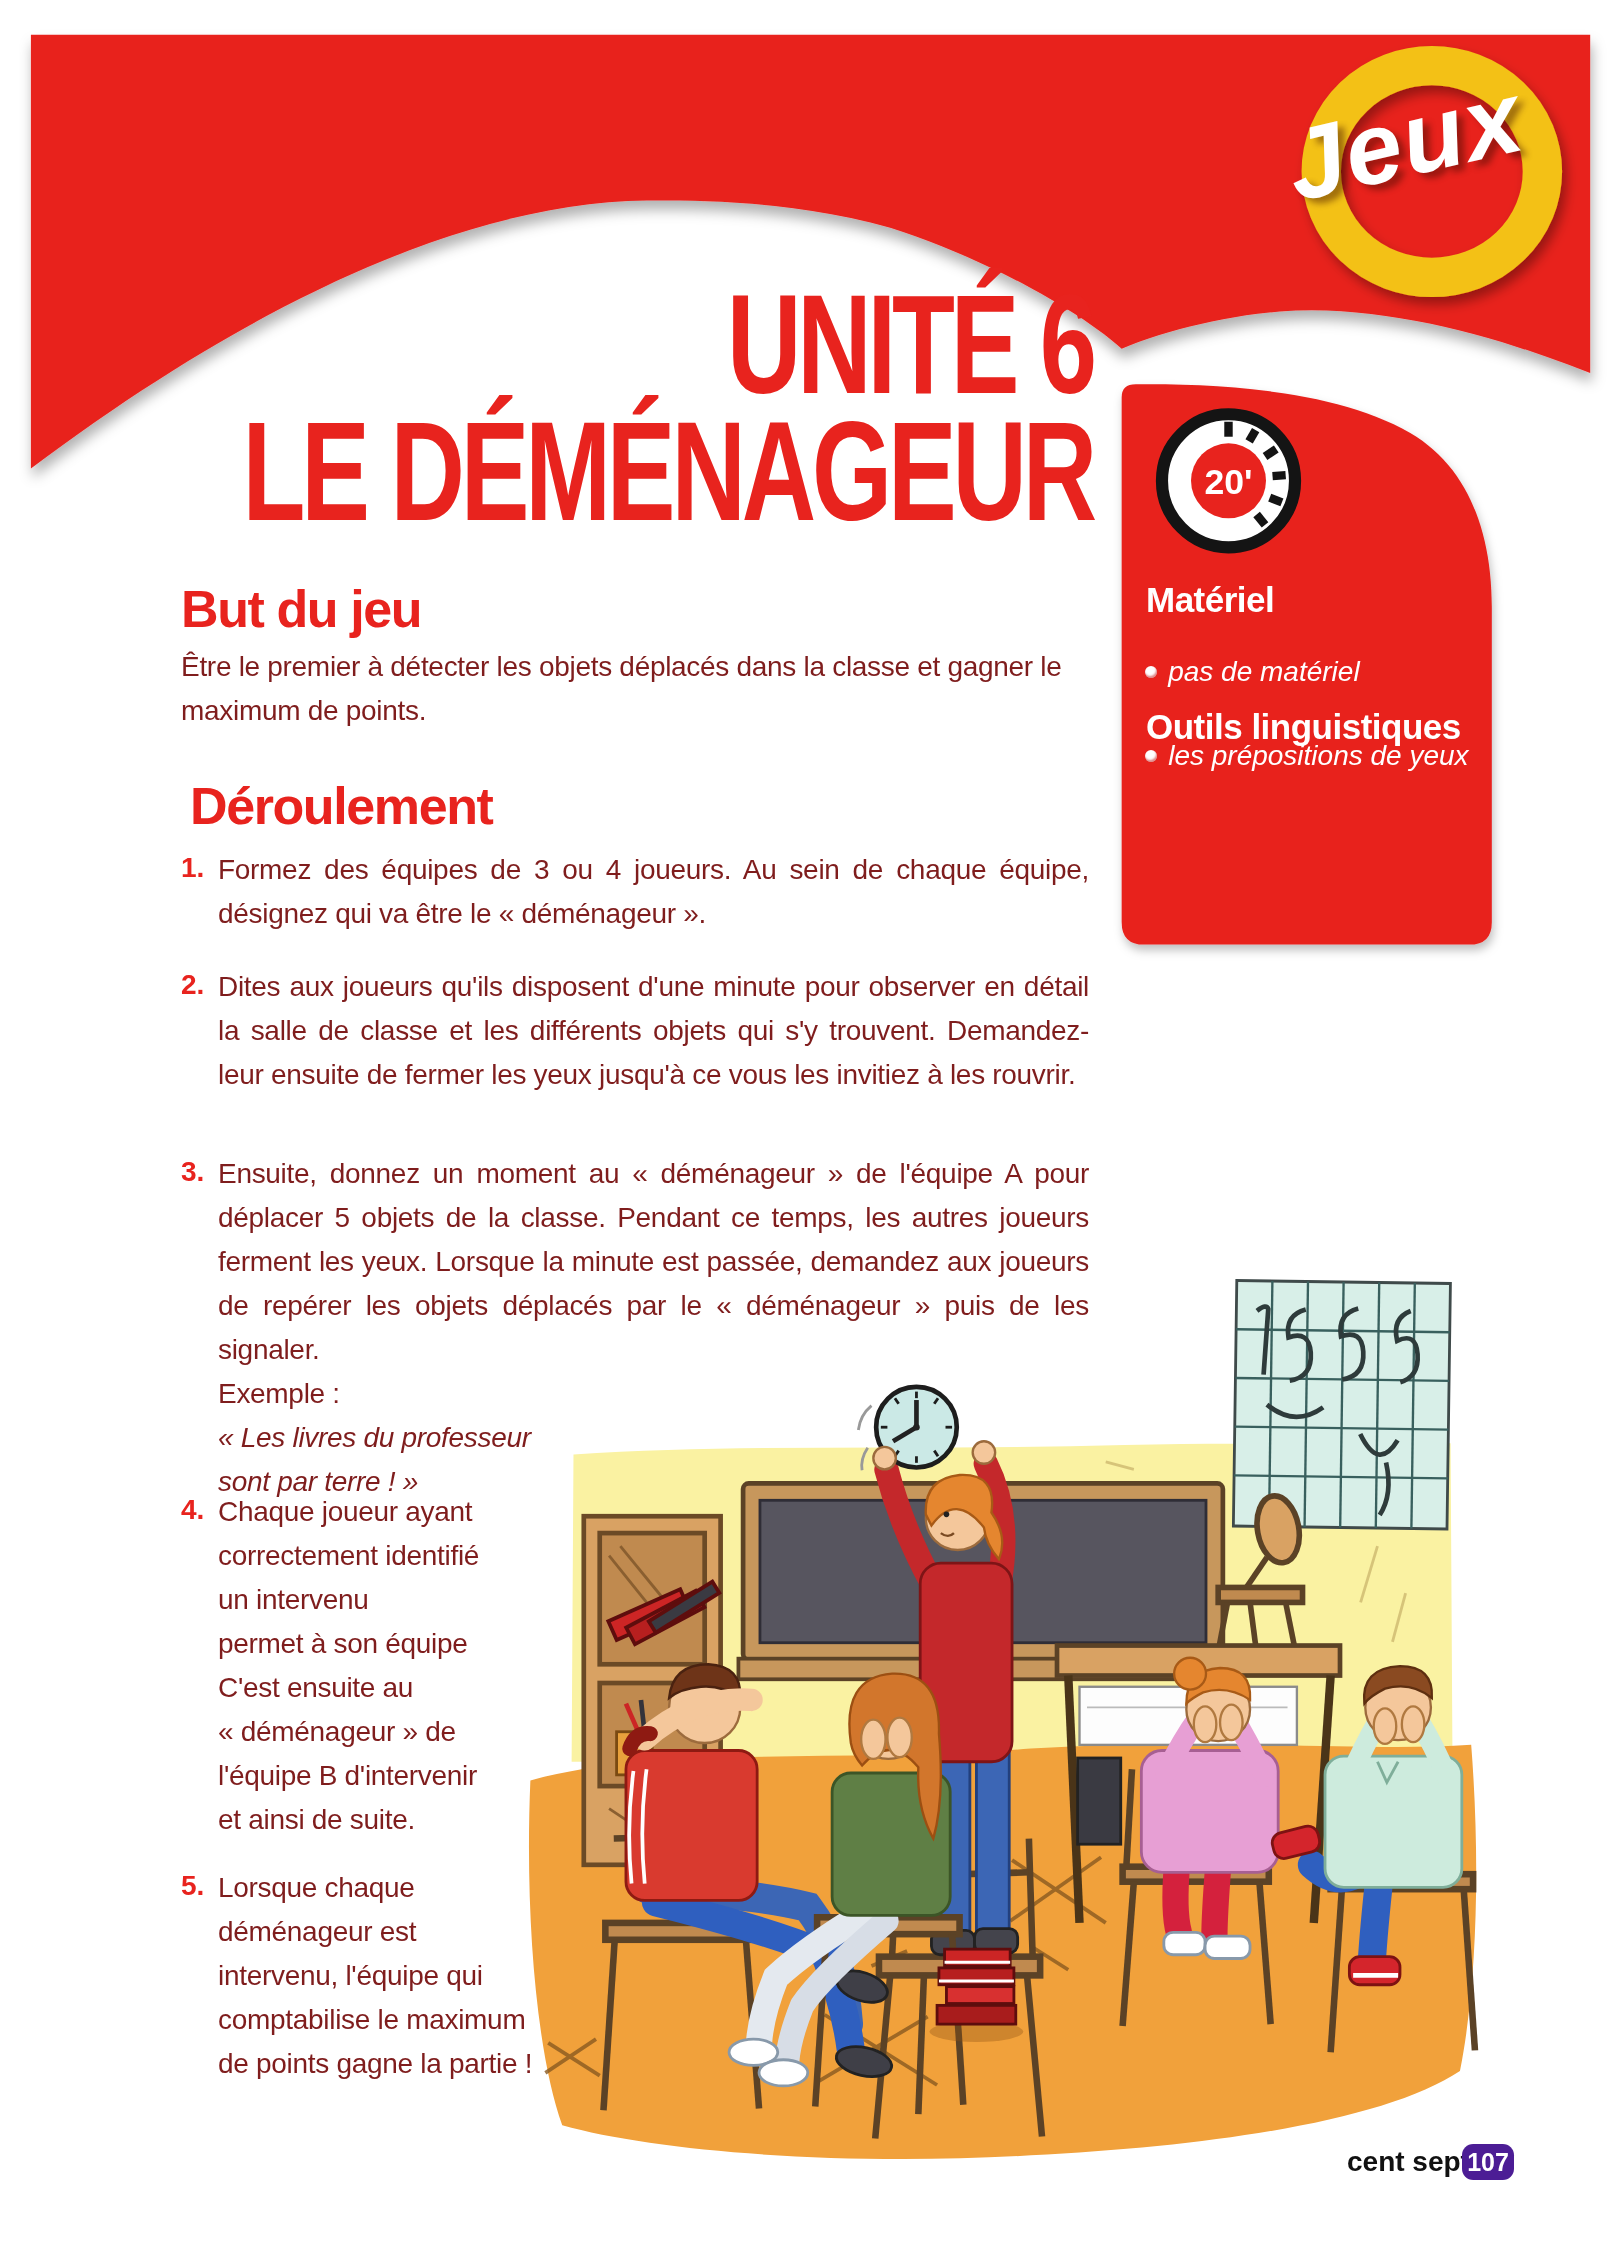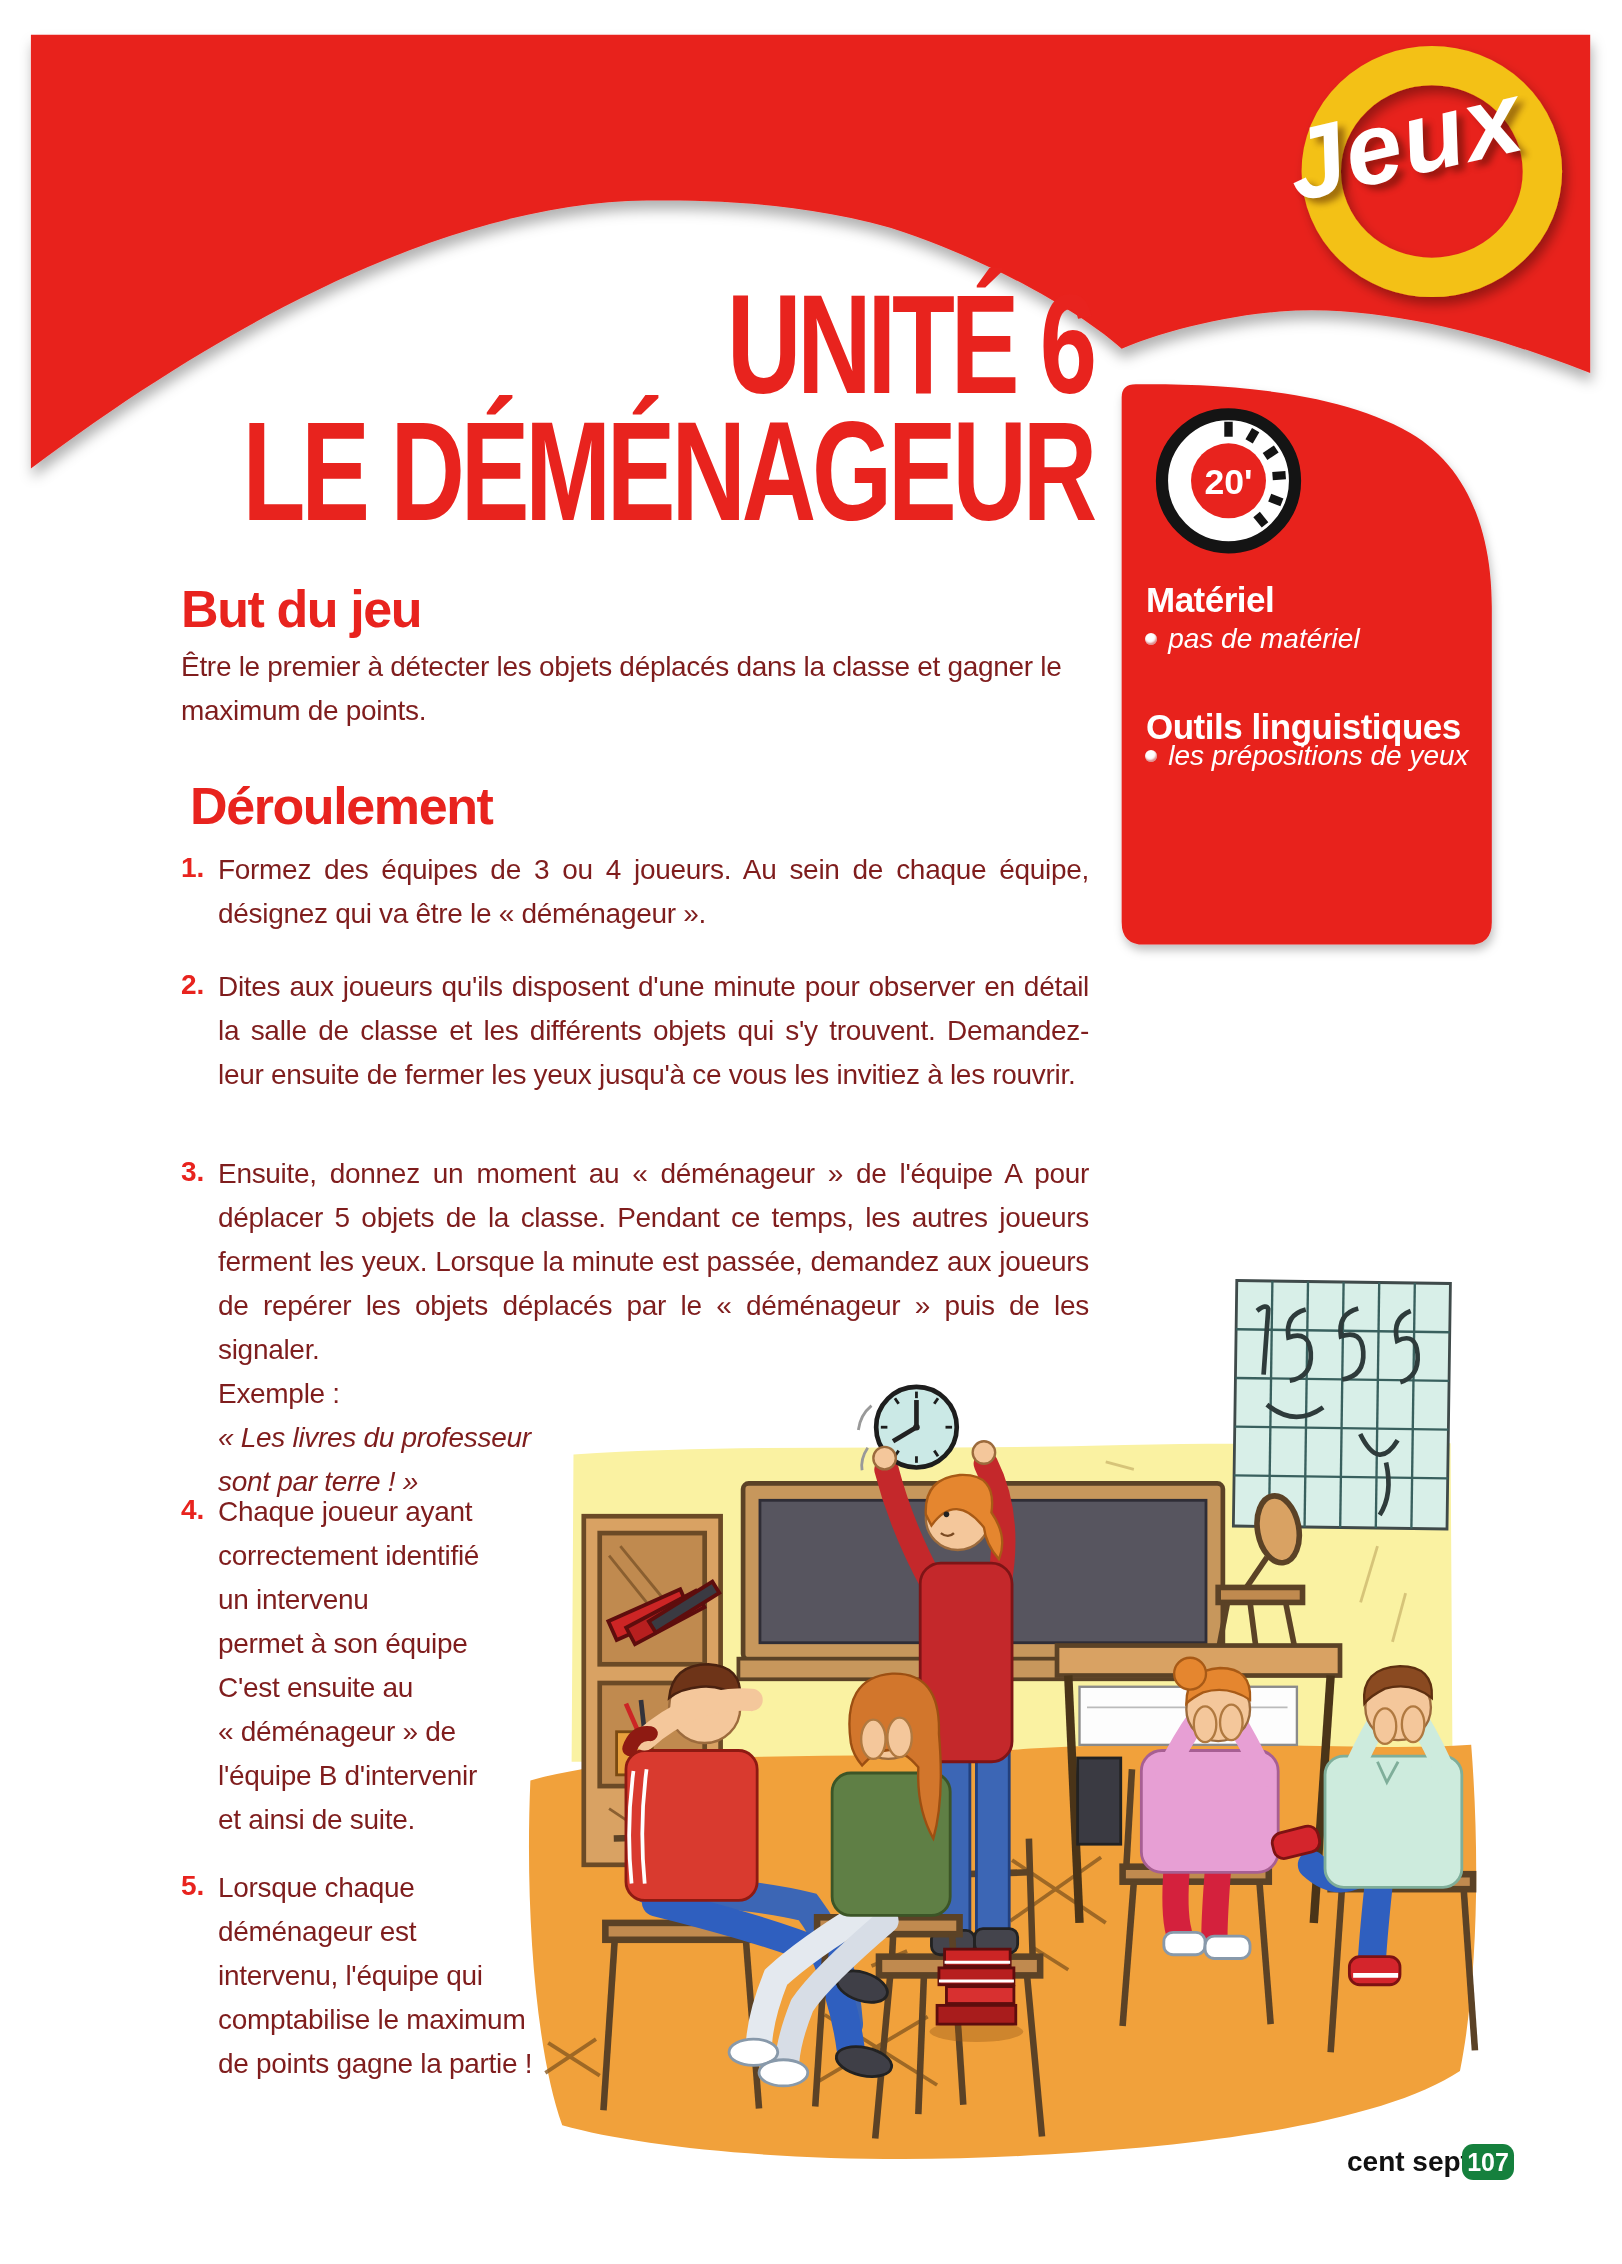"pas de matériel" div.sb-item { top: 623px -> 656px }
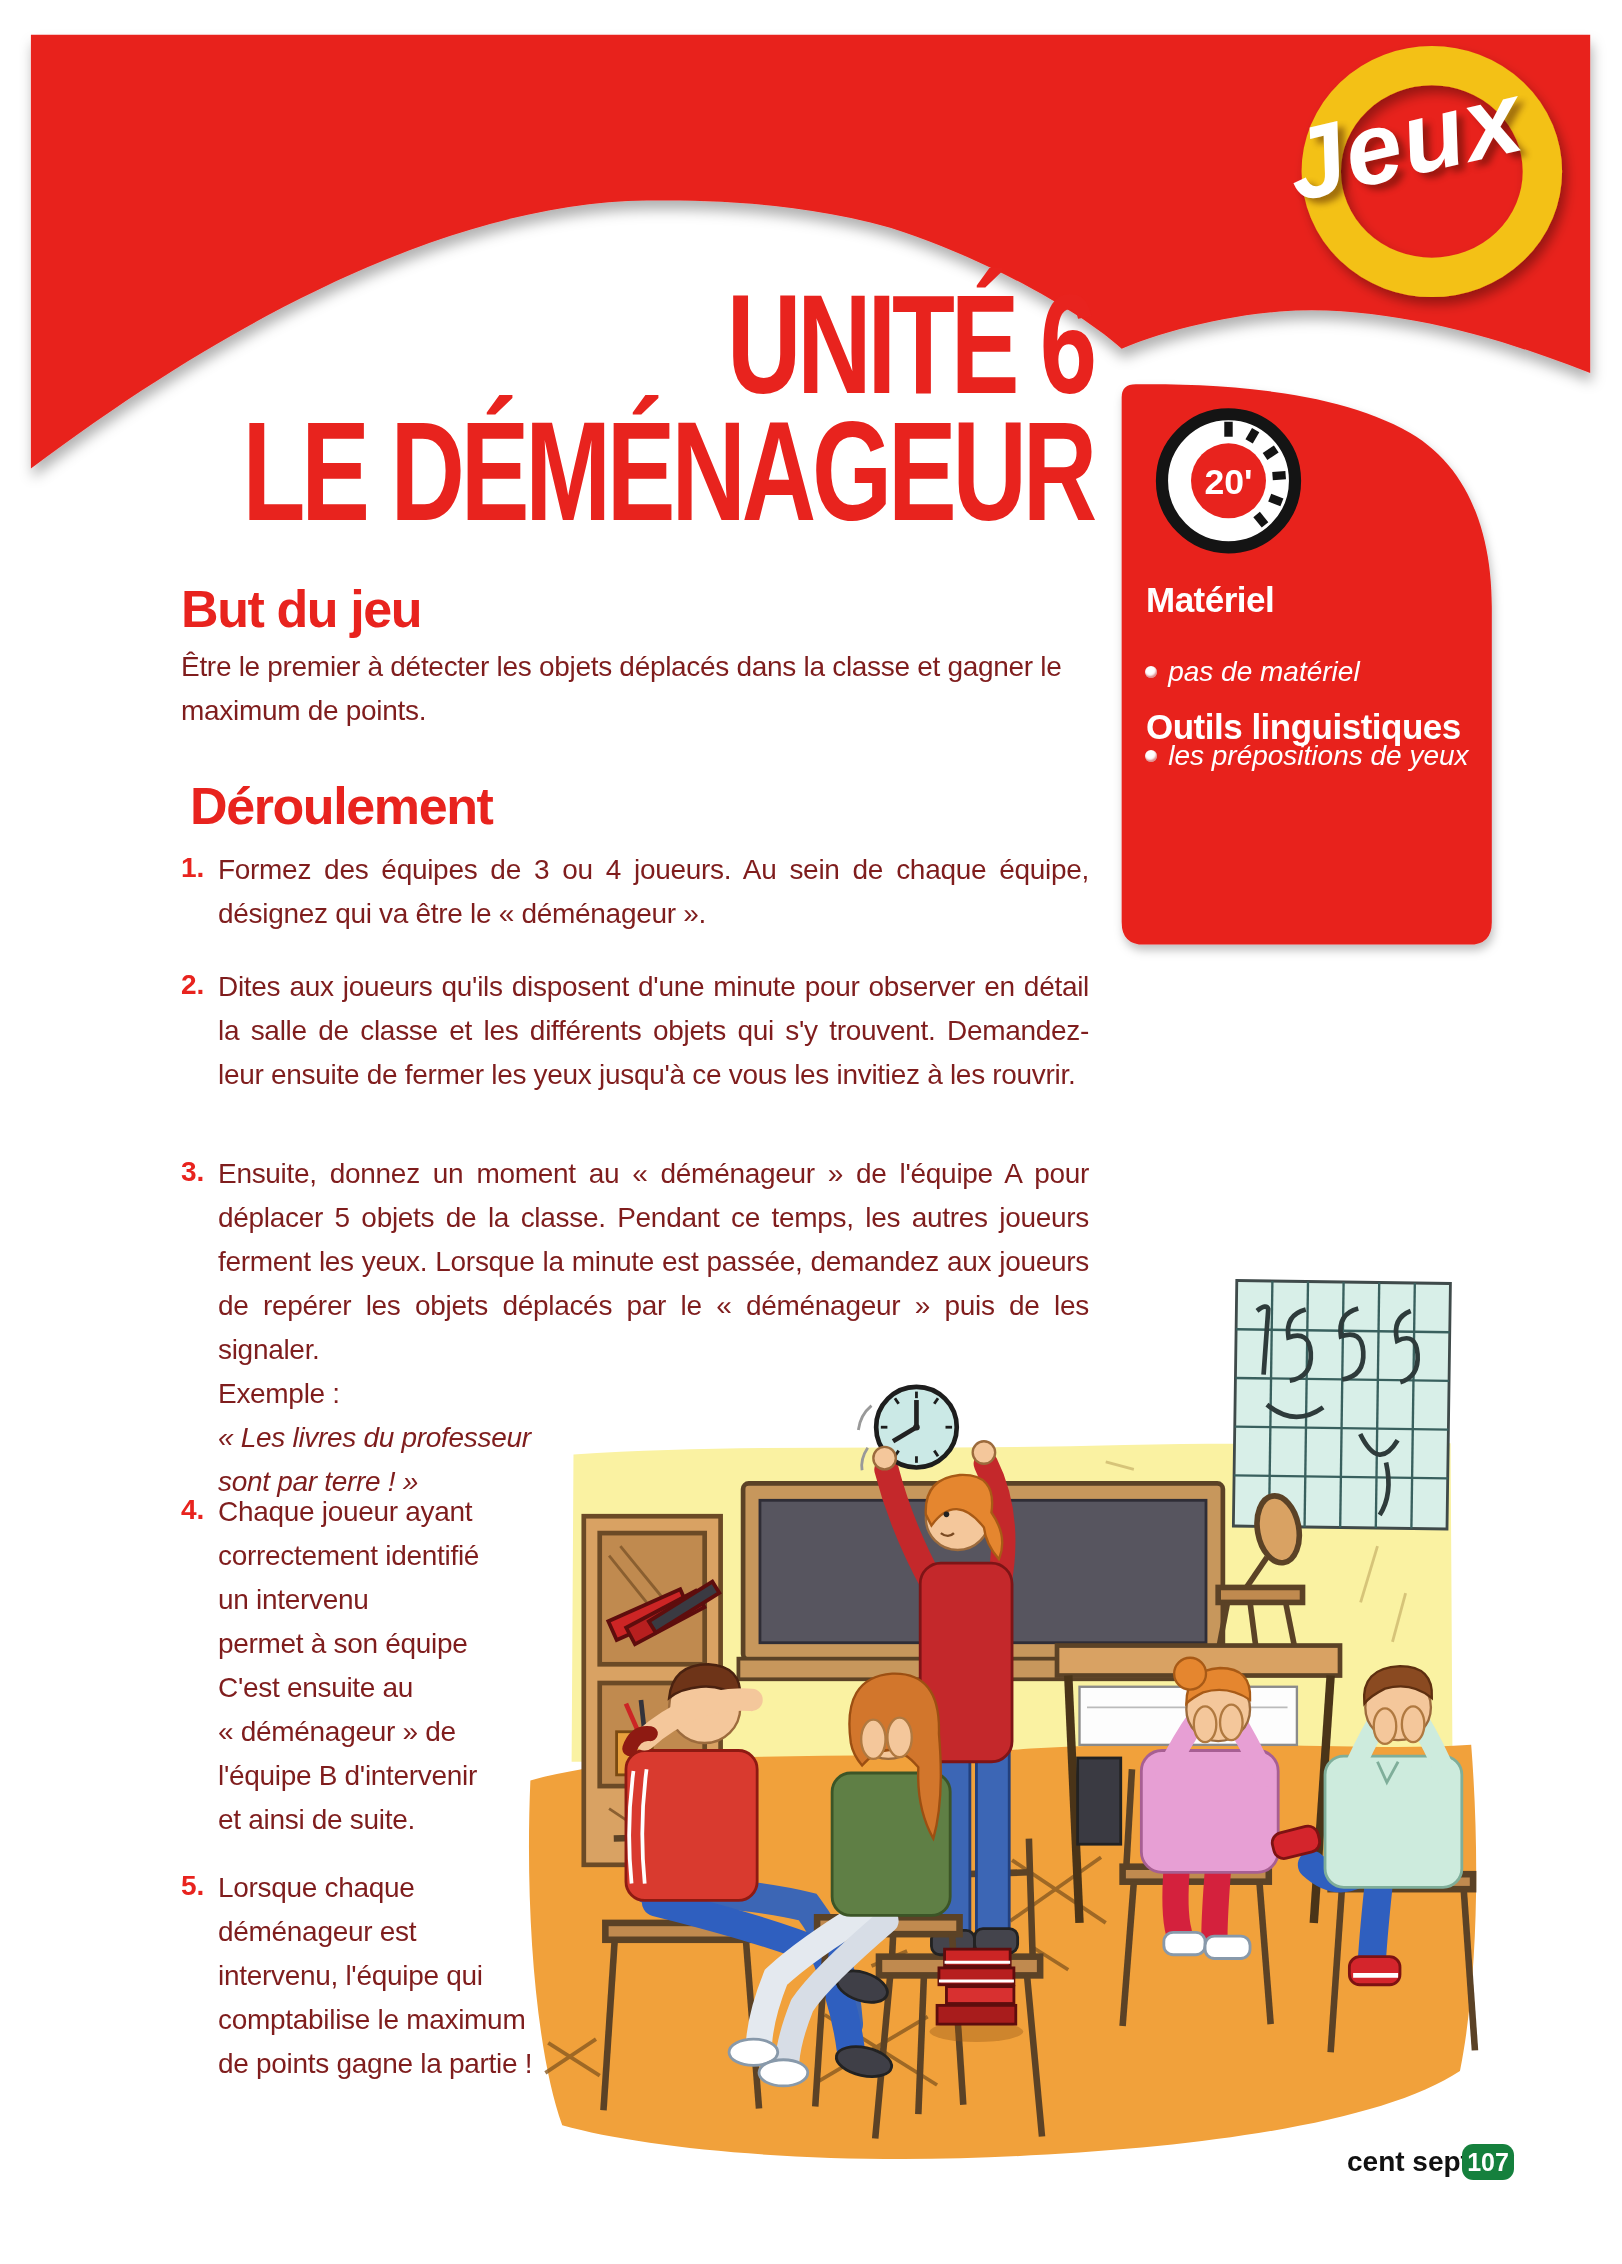"107" .page-badge { background: #15803d -> #4c1d95 }
